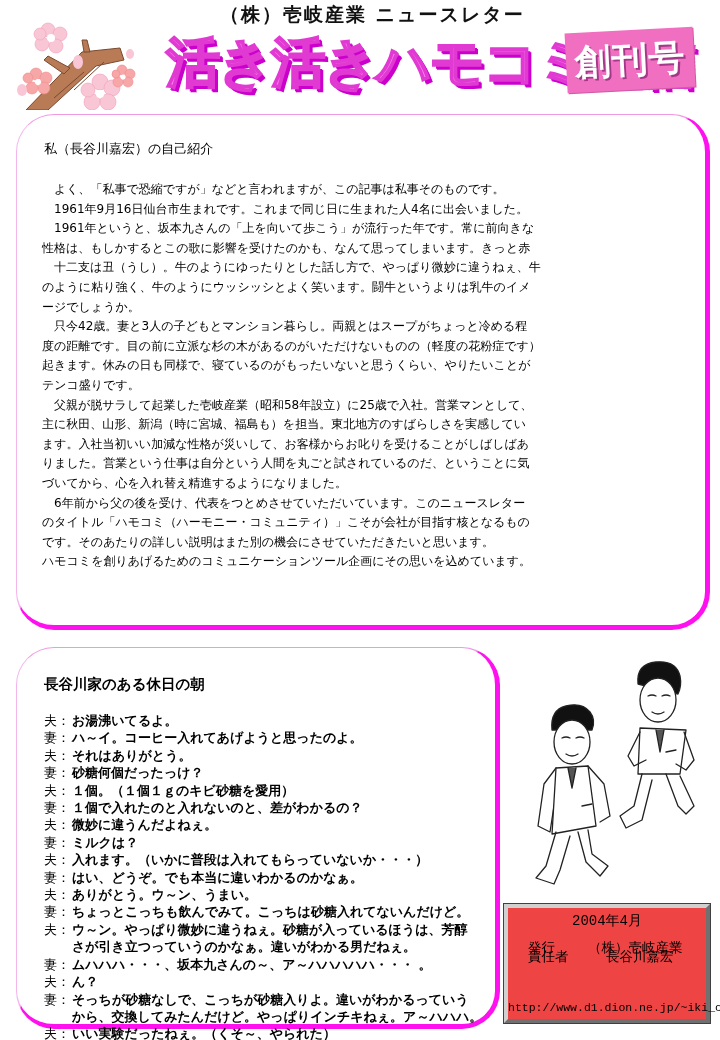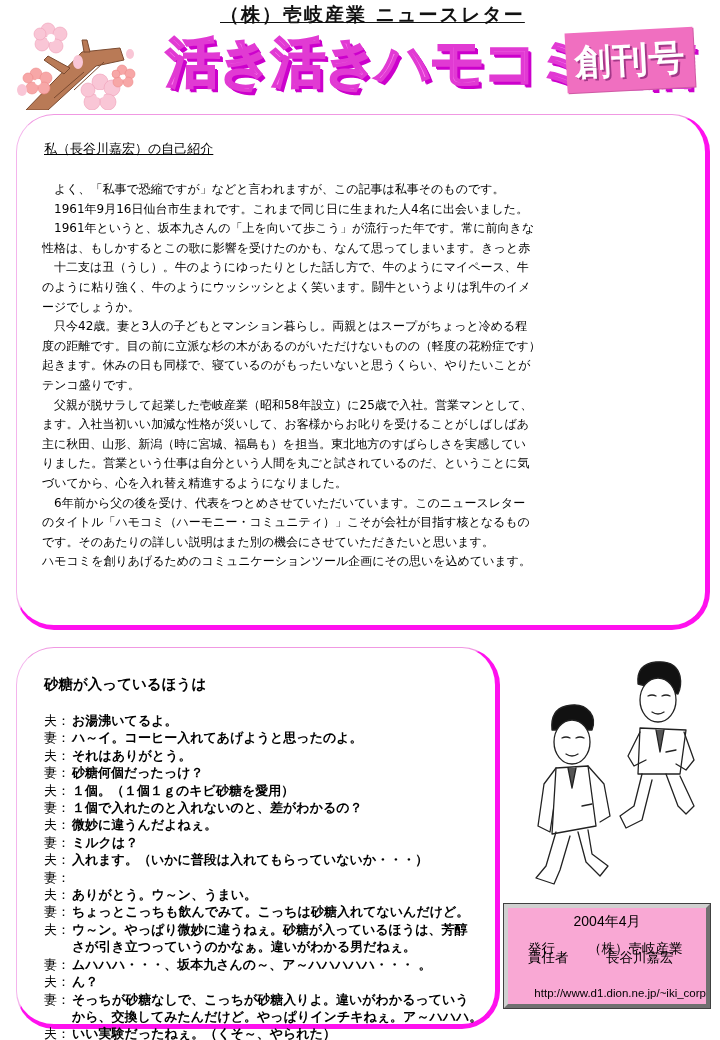"（株）壱岐産業 ニュースレター" .company-line { text-decoration: underline -> none }
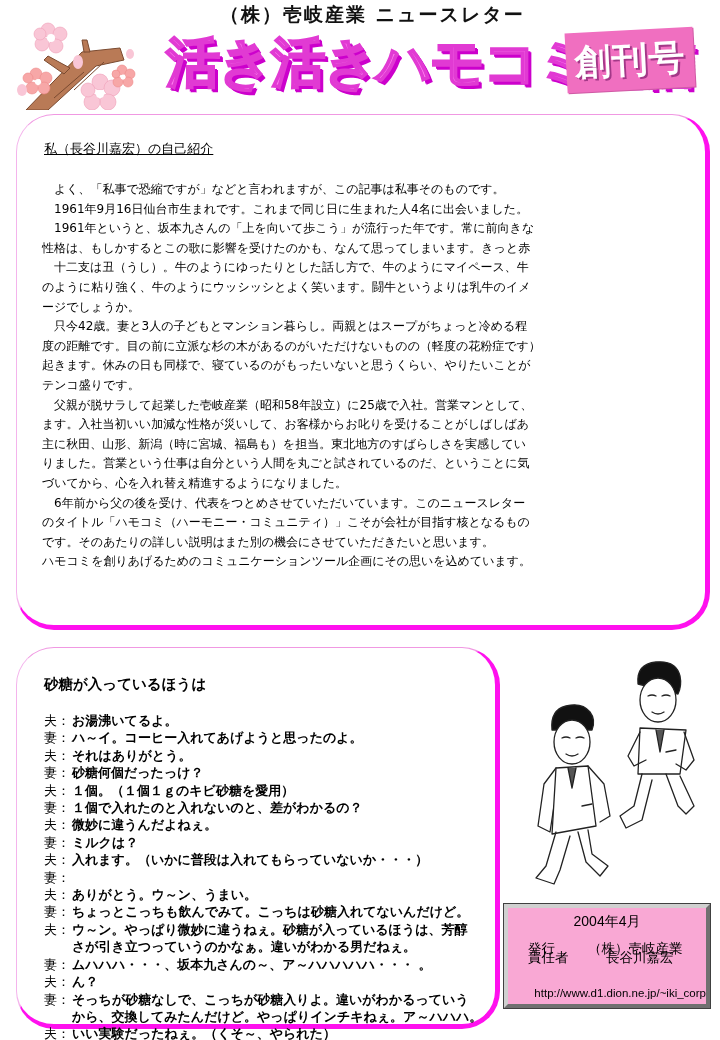"私（長谷川嘉宏）の自己紹介" .intro-heading { text-decoration: underline -> none }
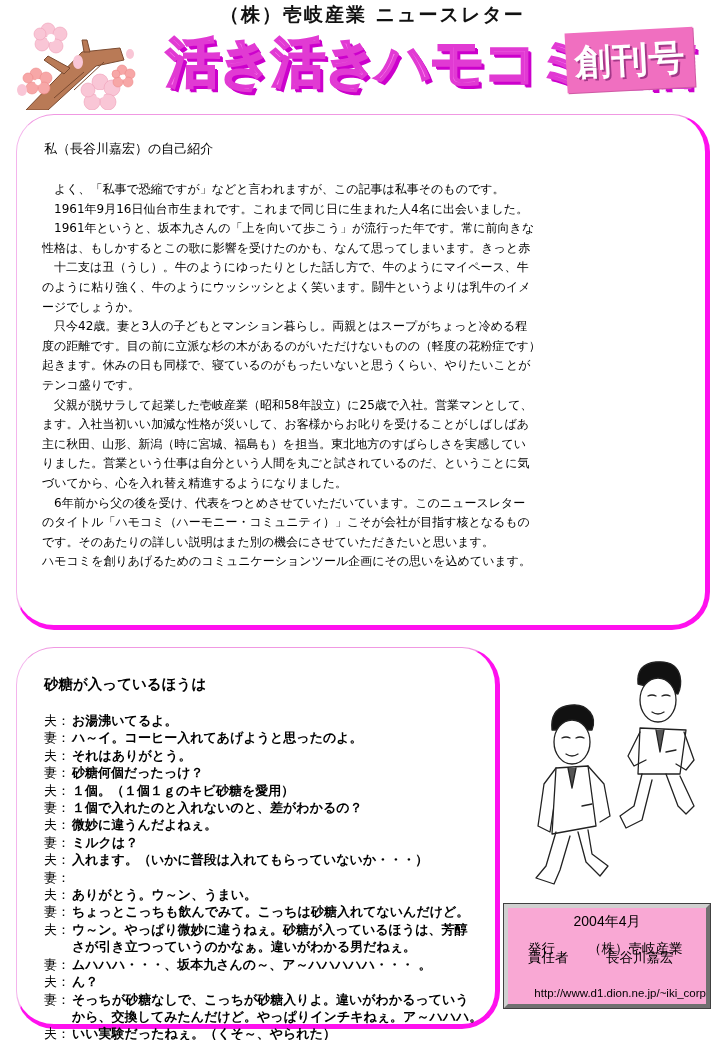"十二支は丑（うし）。牛のようにゆったりとした話し方で、牛のようにマイペース、牛" p.indent { text: 牛のようにマイペース -> やっぱり微妙に違うねぇ }
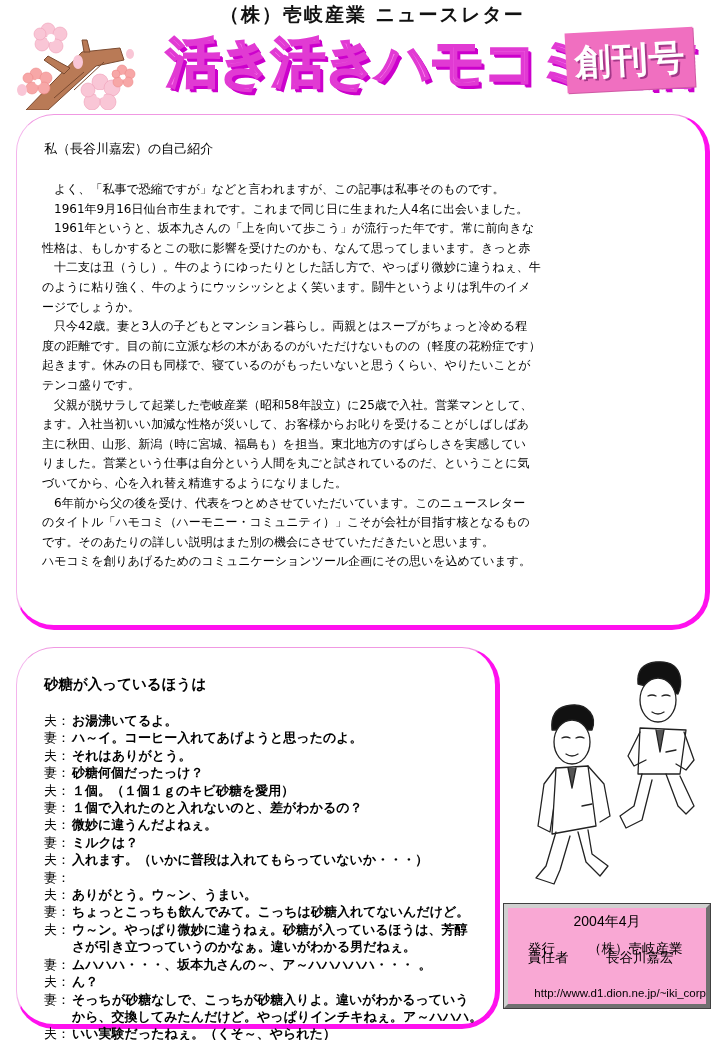"ます。入社当初いい加減な性格が災いして、お客様からお叱りを受けることがしばしばあ" p { order: before "主に秋田、山形、新潟（時に宮城、福島も）を担当。東北地方のすばらしさを実感してい" -> after "主に秋田、山形、新潟（時に宮城、福島も）を担当。東北地方のすばらしさを実感してい" }
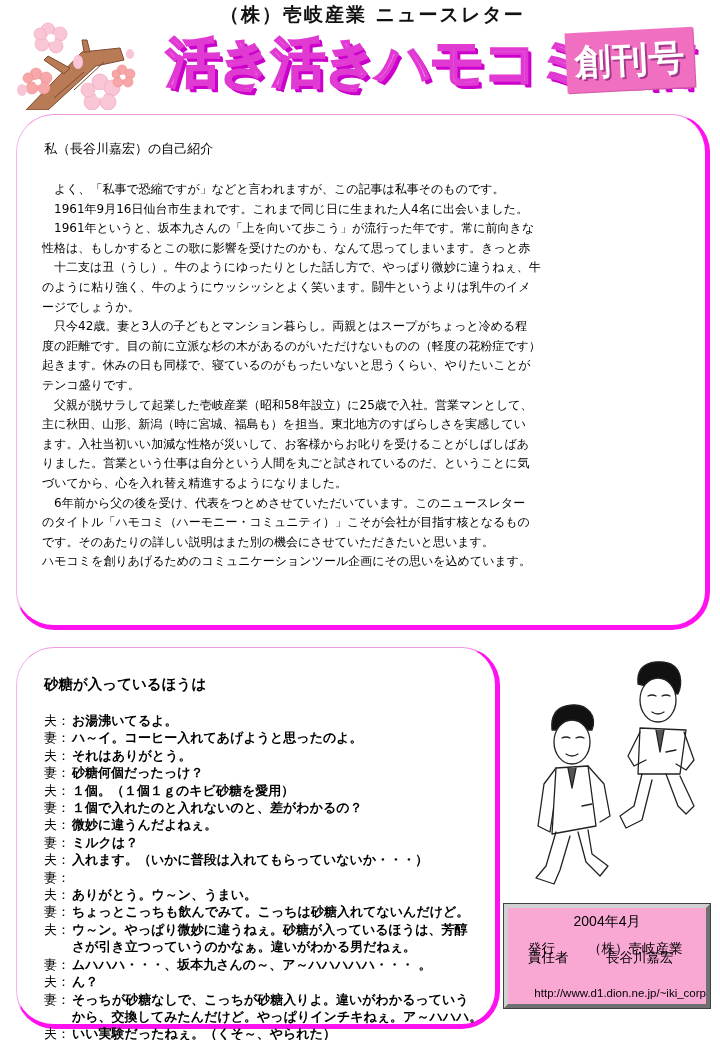"砂糖が入っているほうは" div.dialog-heading { text: 砂糖が入っているほうは -> 長谷川家のある休日の朝 }
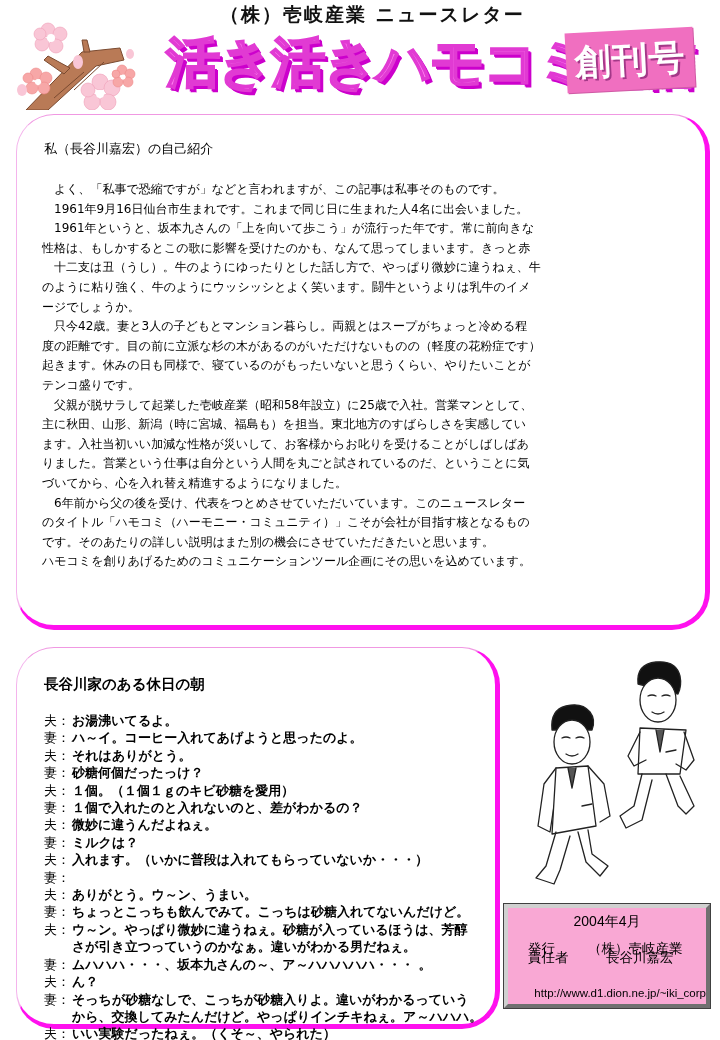"はい、どうぞ。でも本当に違いわかるのかなぁ。" span.speech { html: none -> <span>はい、どうぞ。でも本当に違いわかるのかなぁ。</span> }
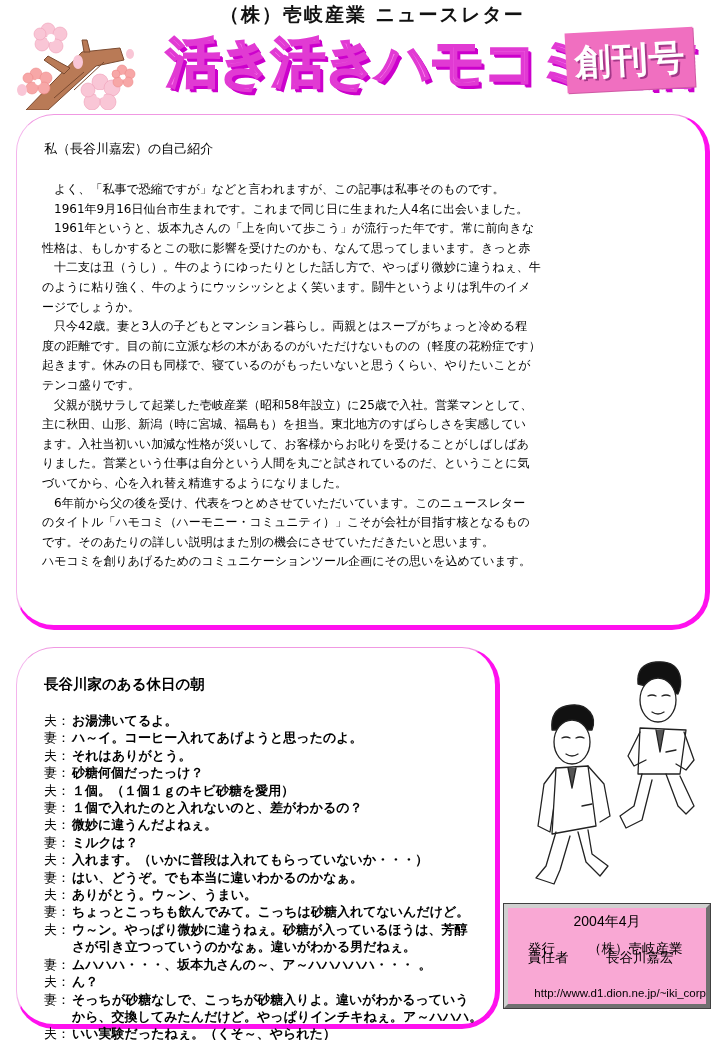"2004年4月" .colophon { background: #f9a8d4 -> #ef4444; font-family: Liberation Sans, sans-serif -> Liberation Mono, monospace; height: 104px -> 119px }
